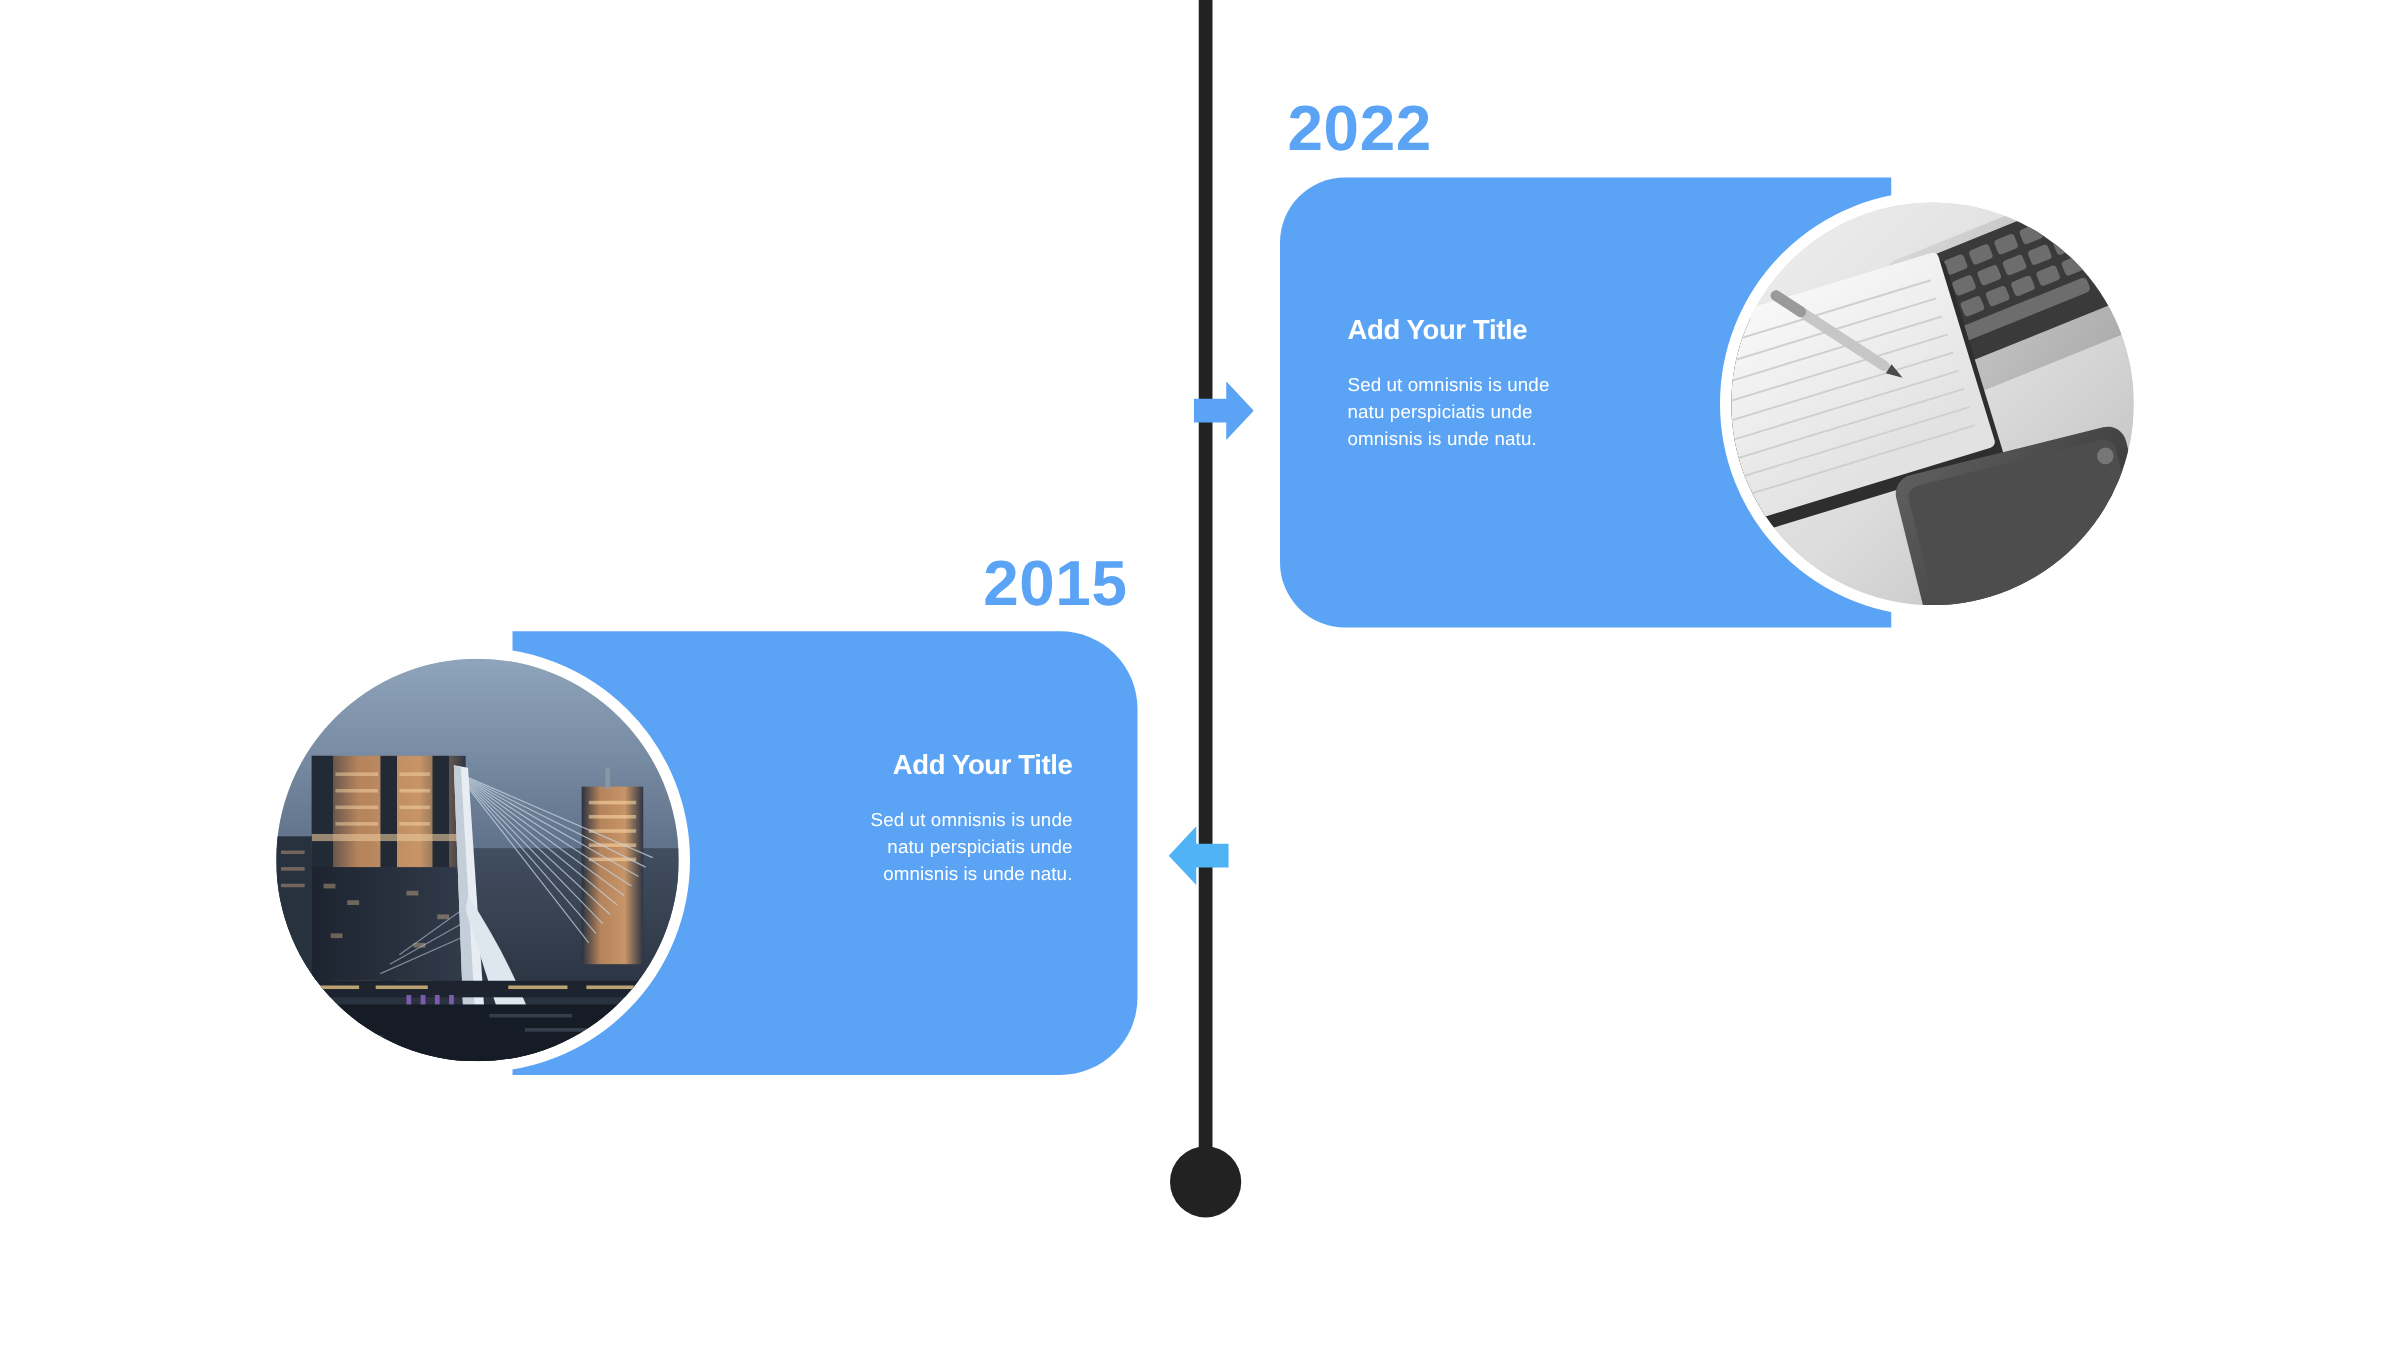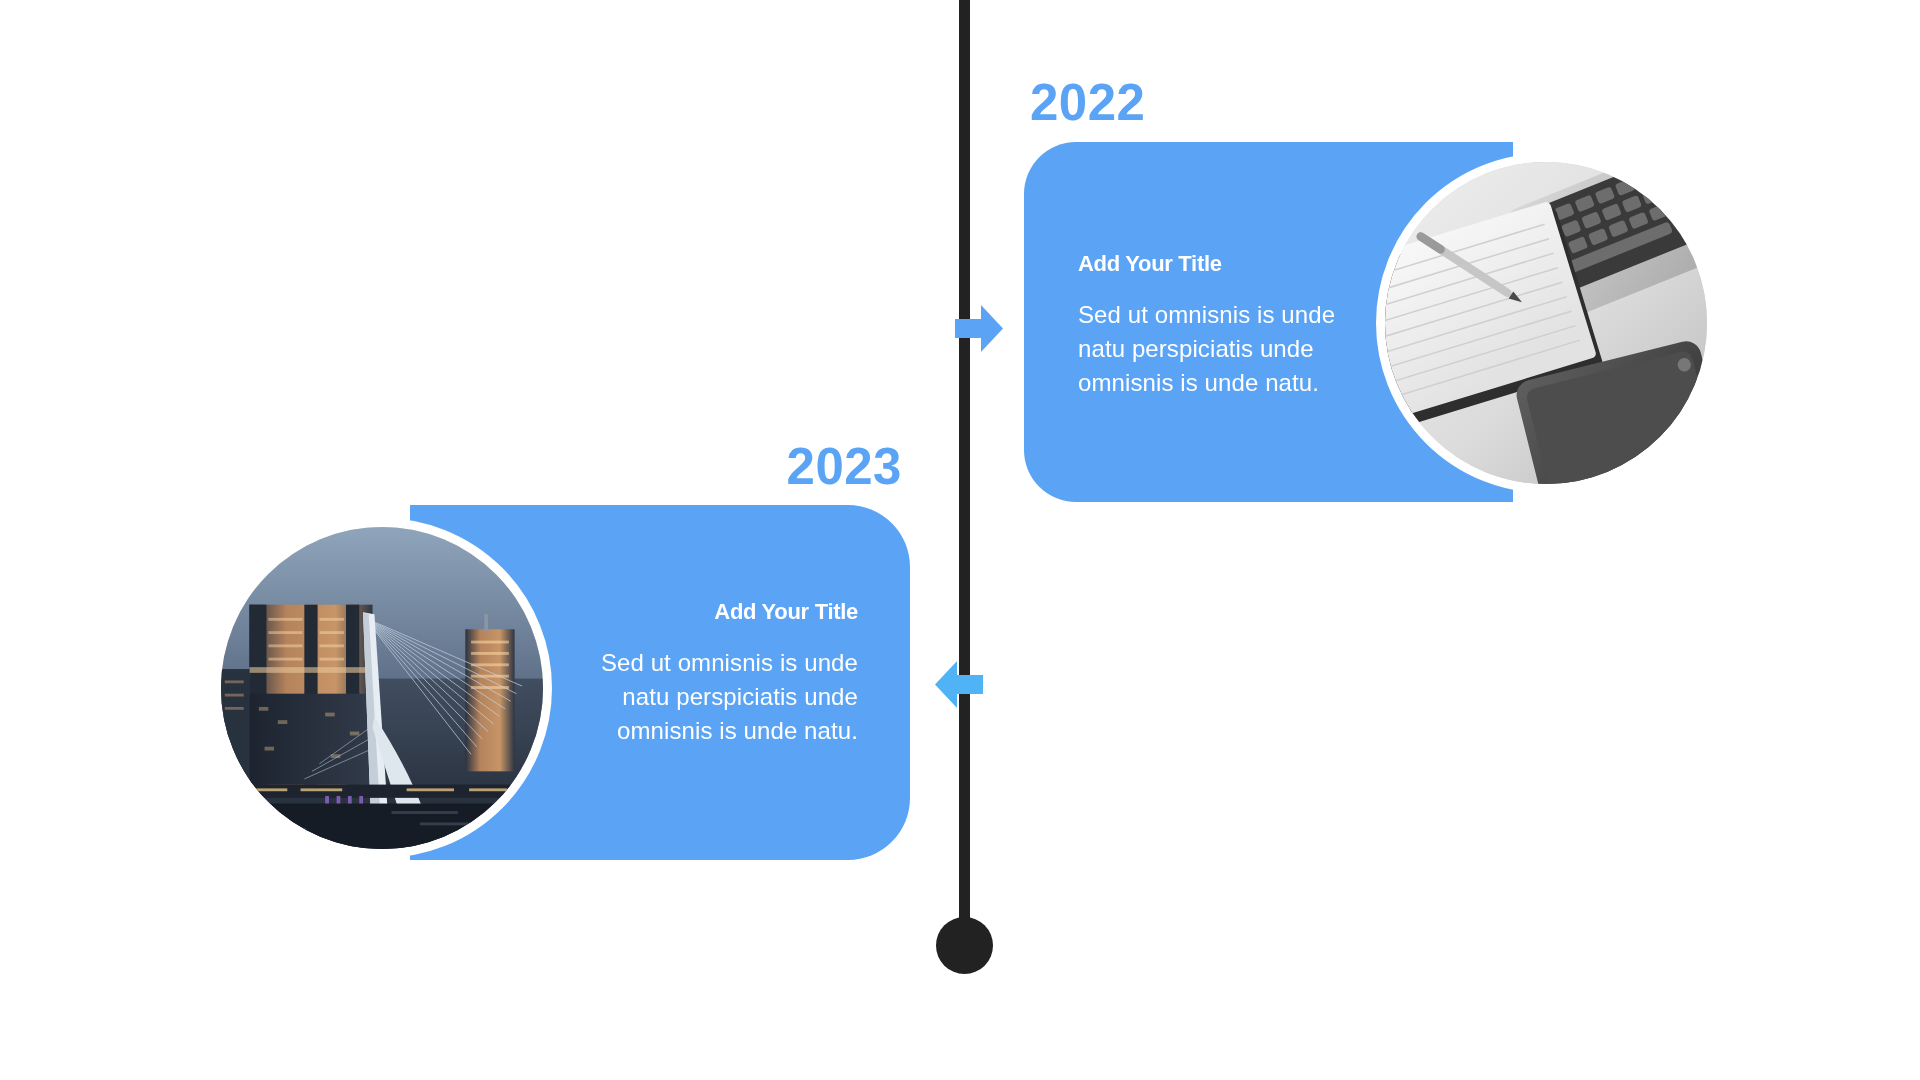"Sed ut omnisnis is unde" .card-body { font-size: 24px -> 15px }
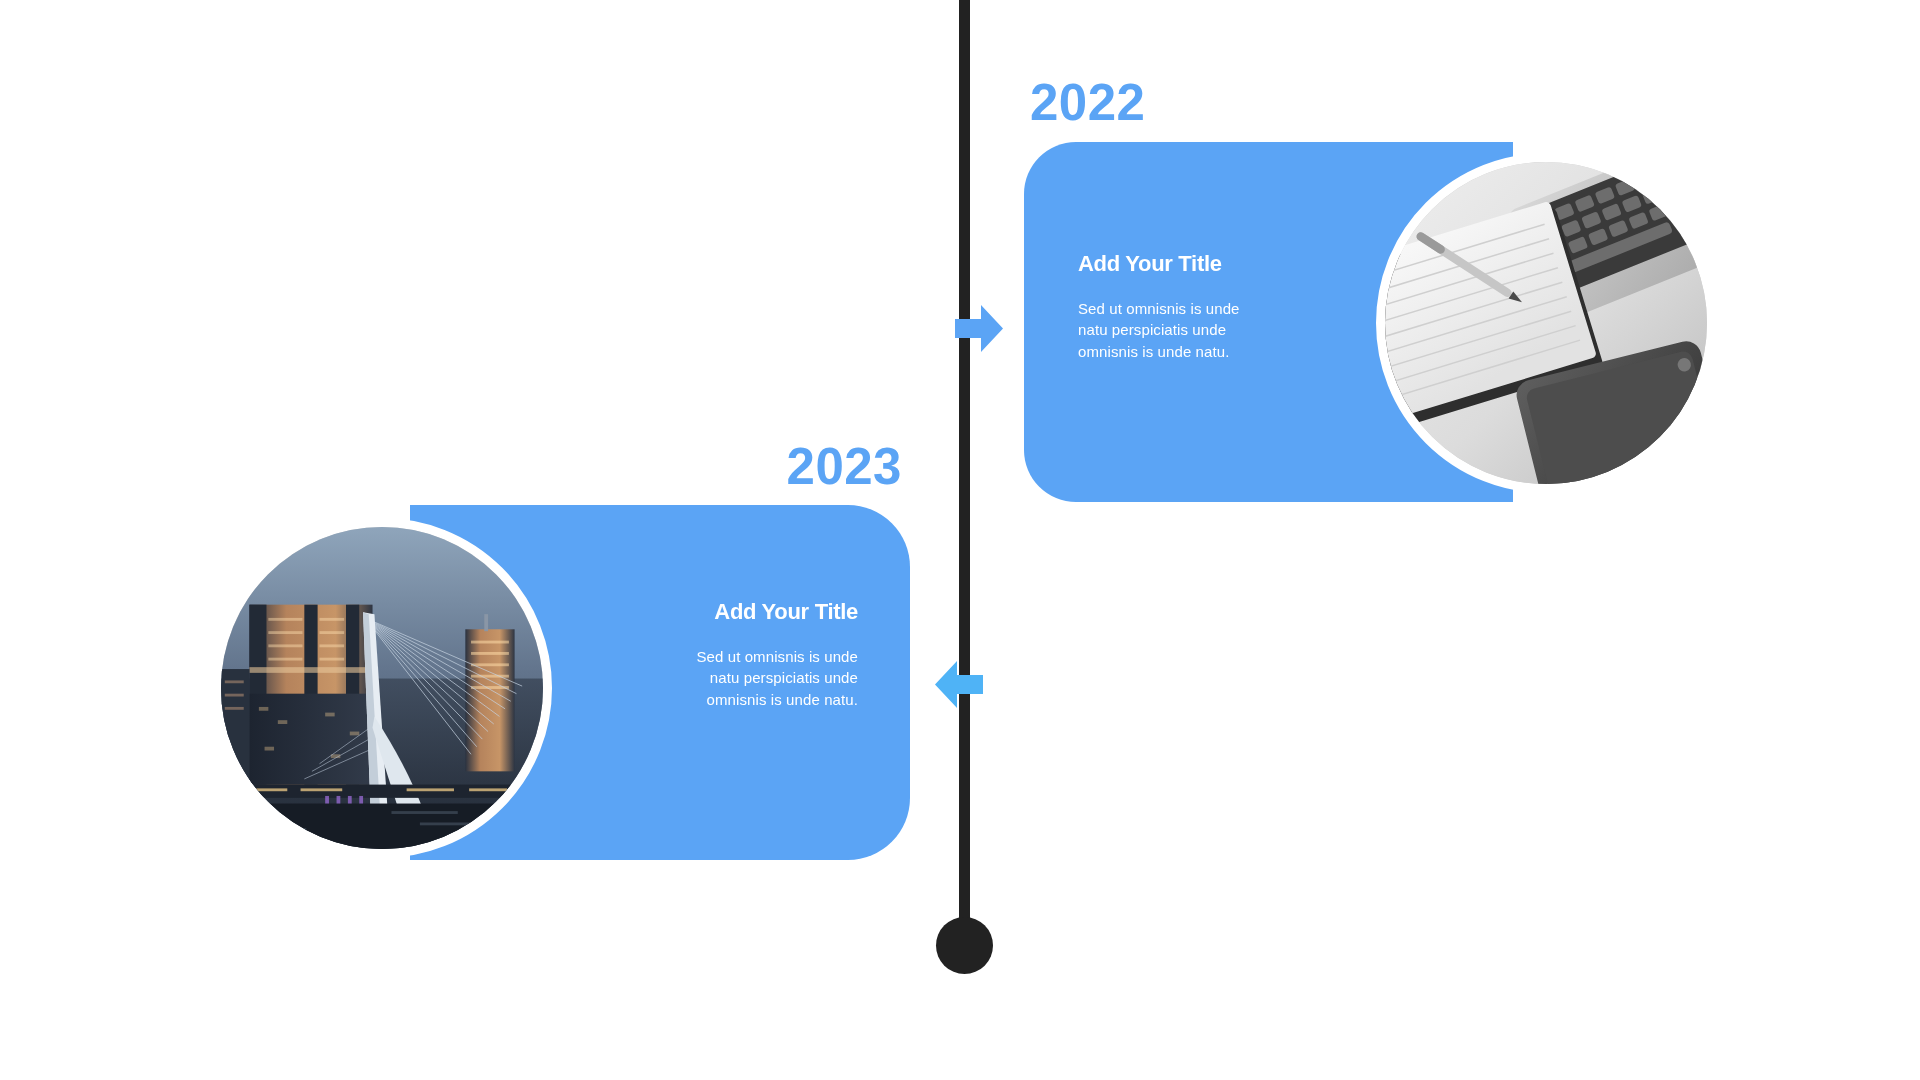"2023" div.year { text: 2023 -> 2015 }
